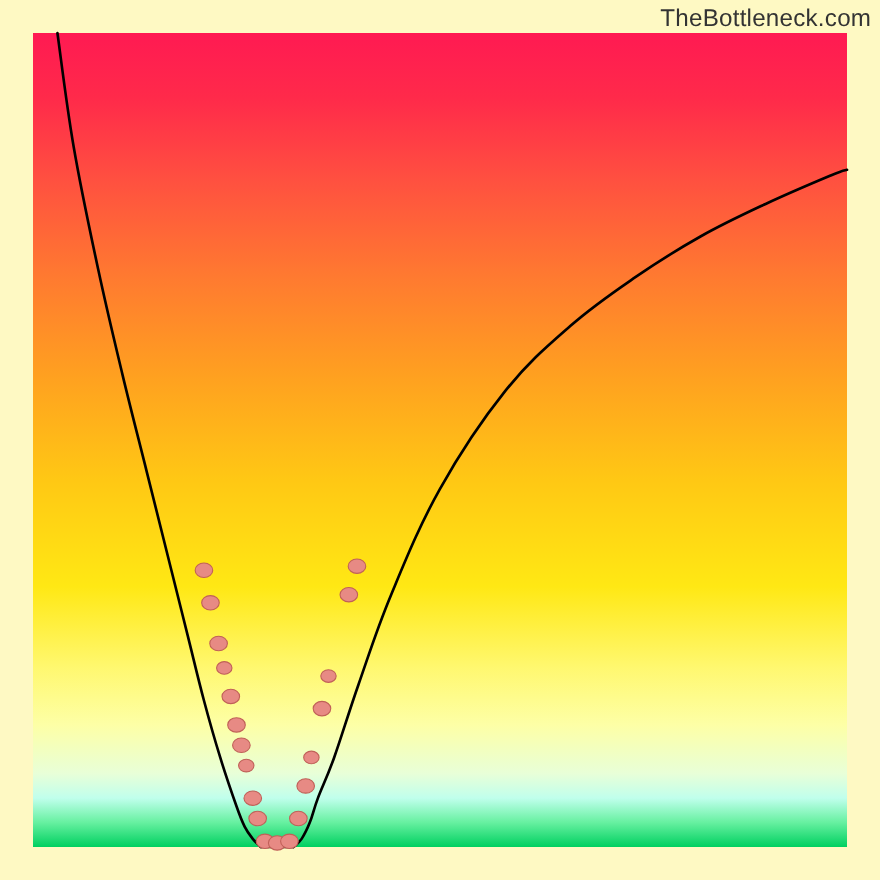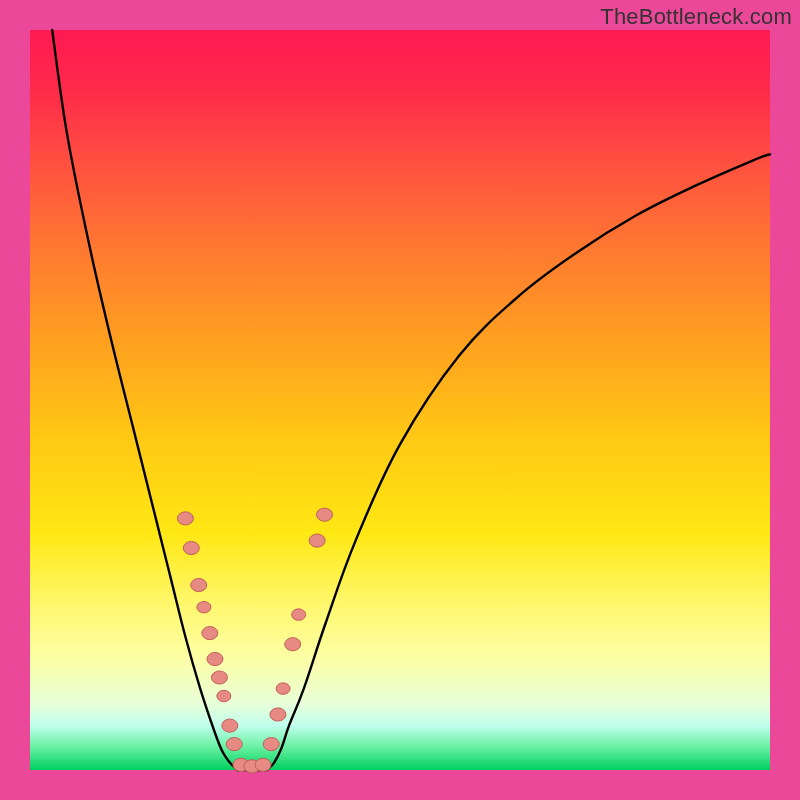"TheBottleneck.com" .frame { background: #ec4899 -> #fef9c3 }
